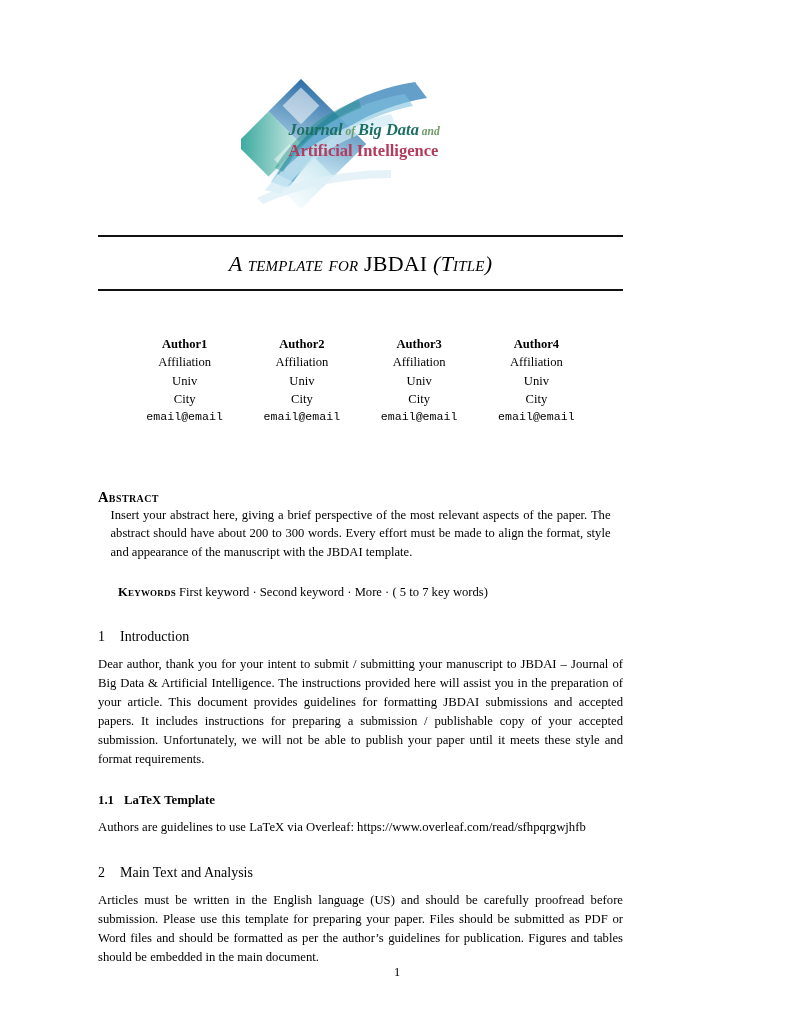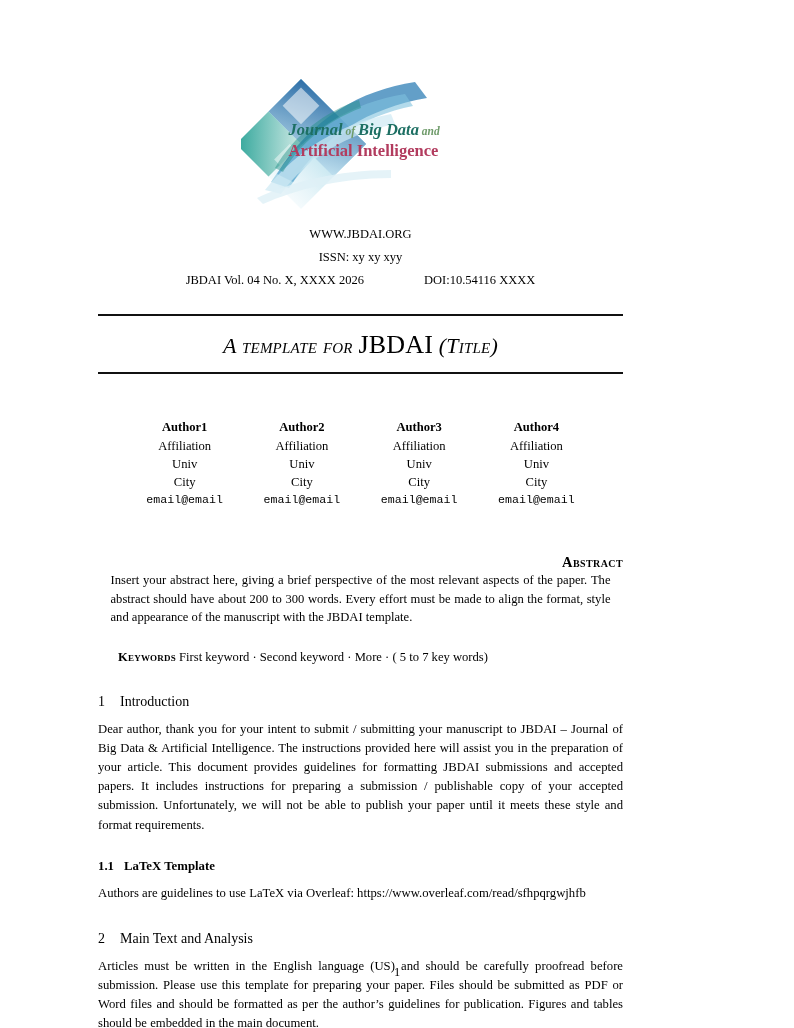"WWW.JBDAI.ORG" div.journal-meta { html: <div> <div>WWW.JBDAI.ORG</div> <div>ISSN: xy xy xyy</div> <div> <span>JBDAI Vol. 04 No. X, XXXX 2026</span> <span>DOI:10.54116 XXXX</span> </div> </div> -> none }
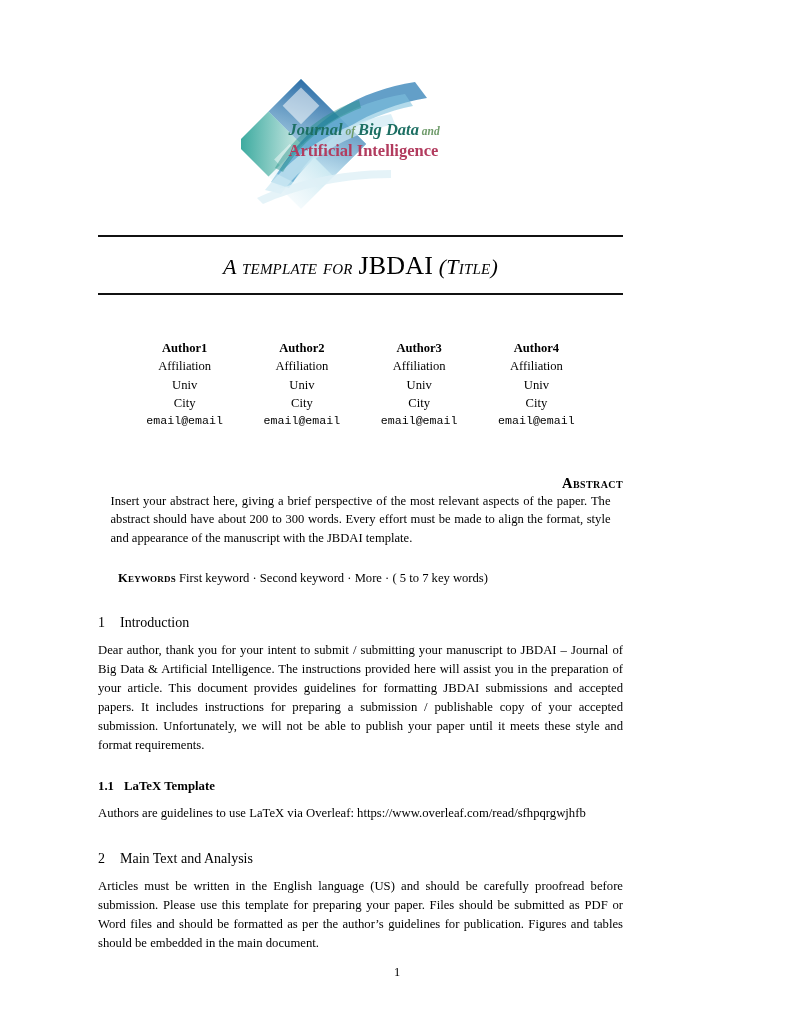"JBDAI" .title .big { font-size: 26px -> 22px }
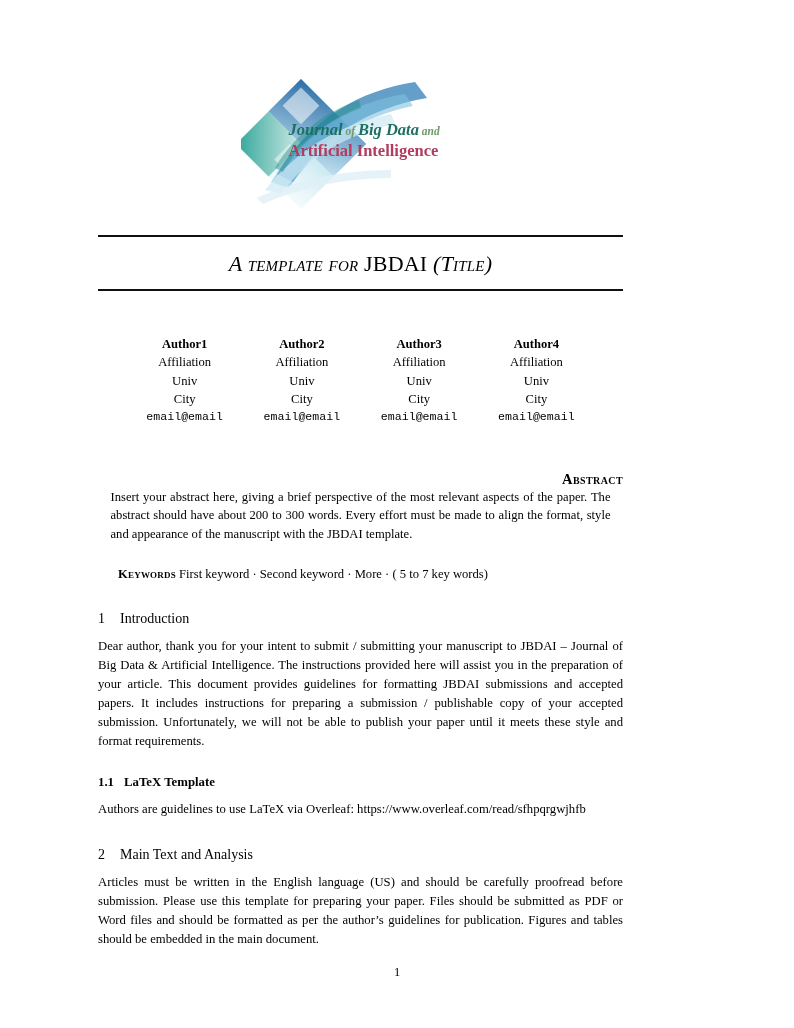"Abstract" .abstract-head { margin-top: 45px -> 63px; text-align: right -> left }
